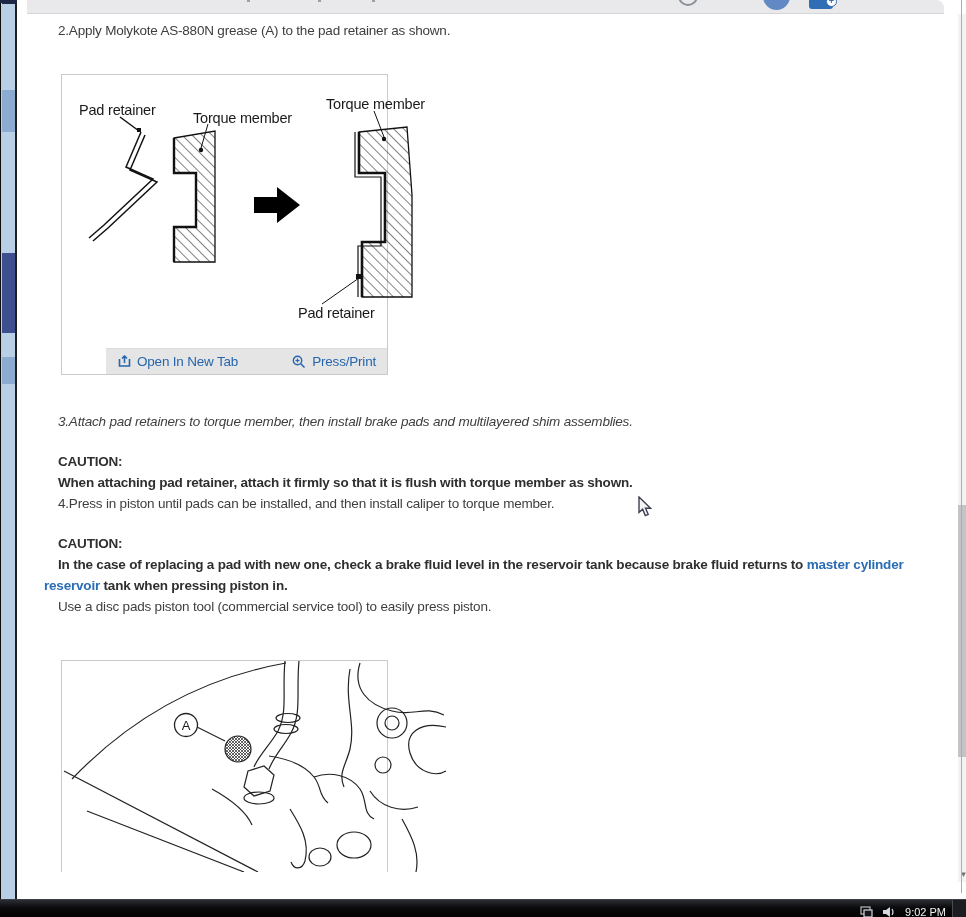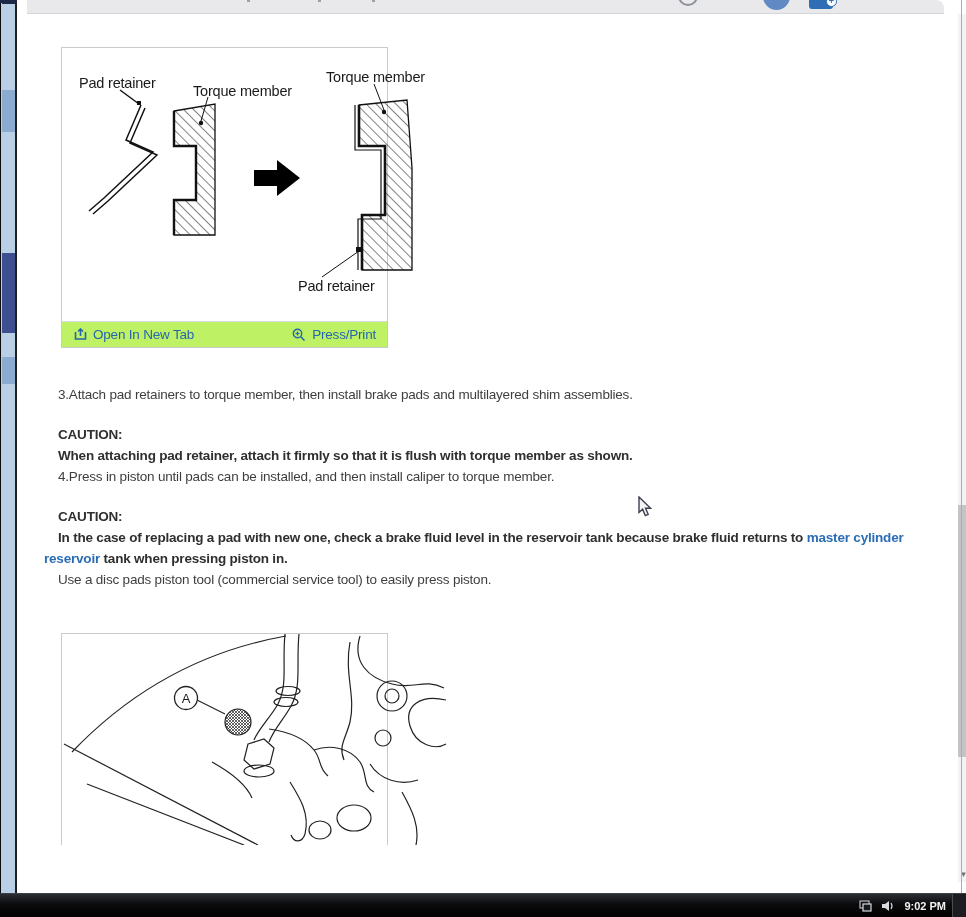"2.Apply Molykote AS-880N grease (A)" p.p-step2 { html: none -> <p>2.Apply Molykote AS-880N grease (A) to the pad retainer as shown.</p> }
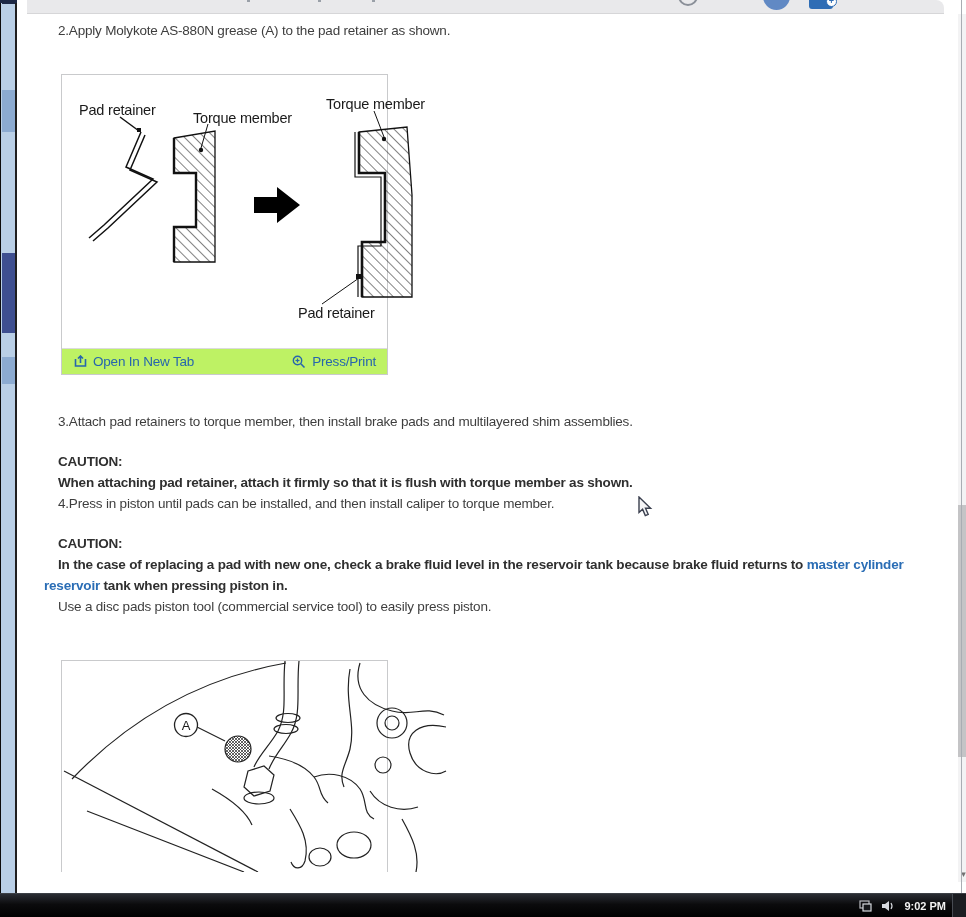"Open In New Tab" .fig-footer { background: #bef264 -> #e5e5e5; margin-left: none -> 44px }
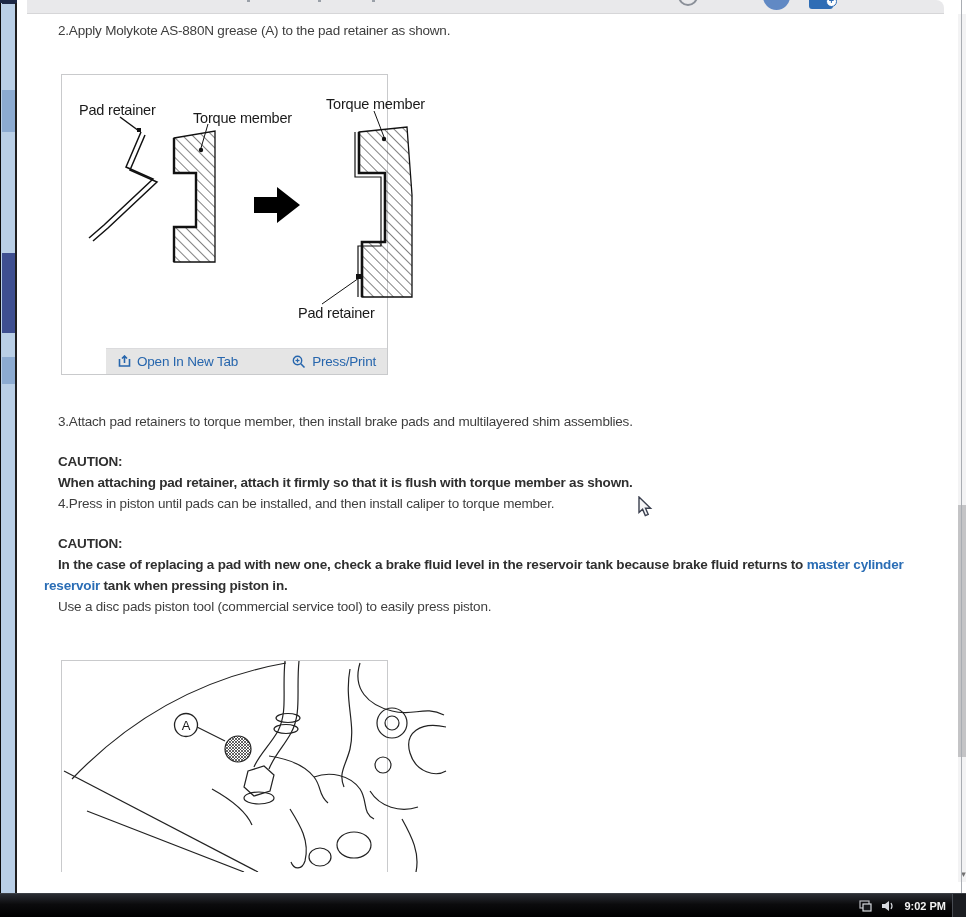"3.Attach pad retainers to torque" .p-step3 { font-style: none -> italic }
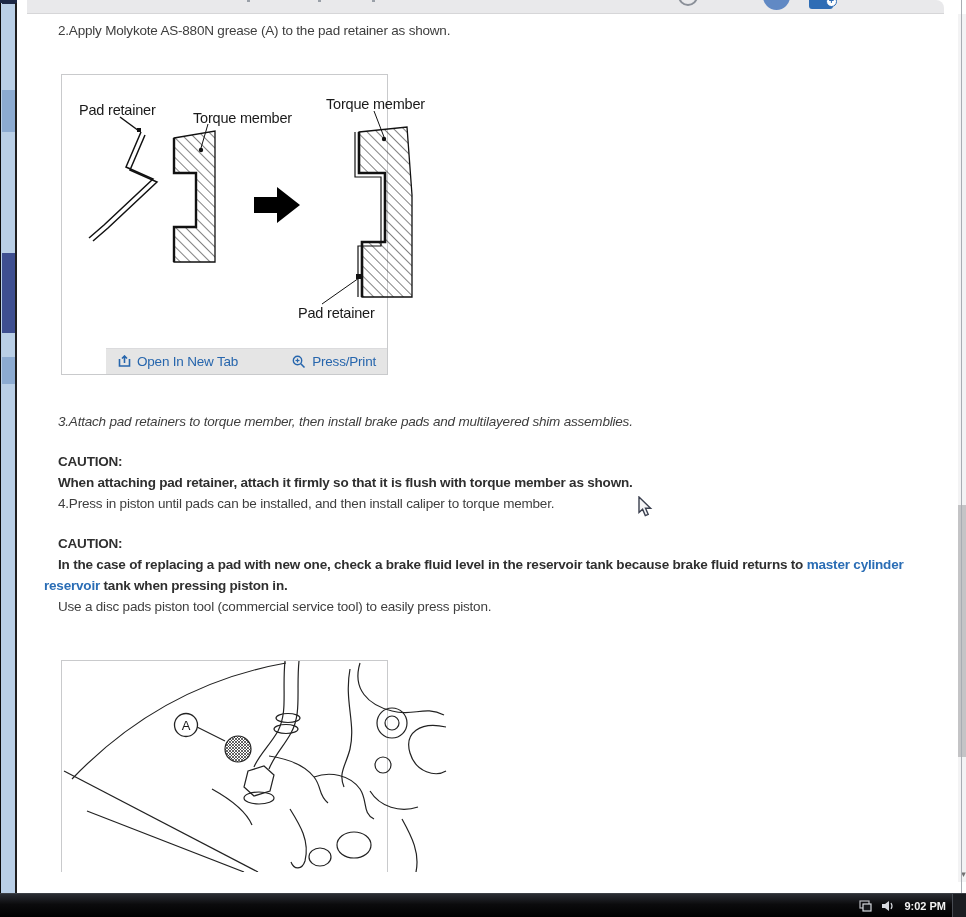"9:02 PM" .taskbar { font-weight: bold -> none; height: 24px -> 18px }
